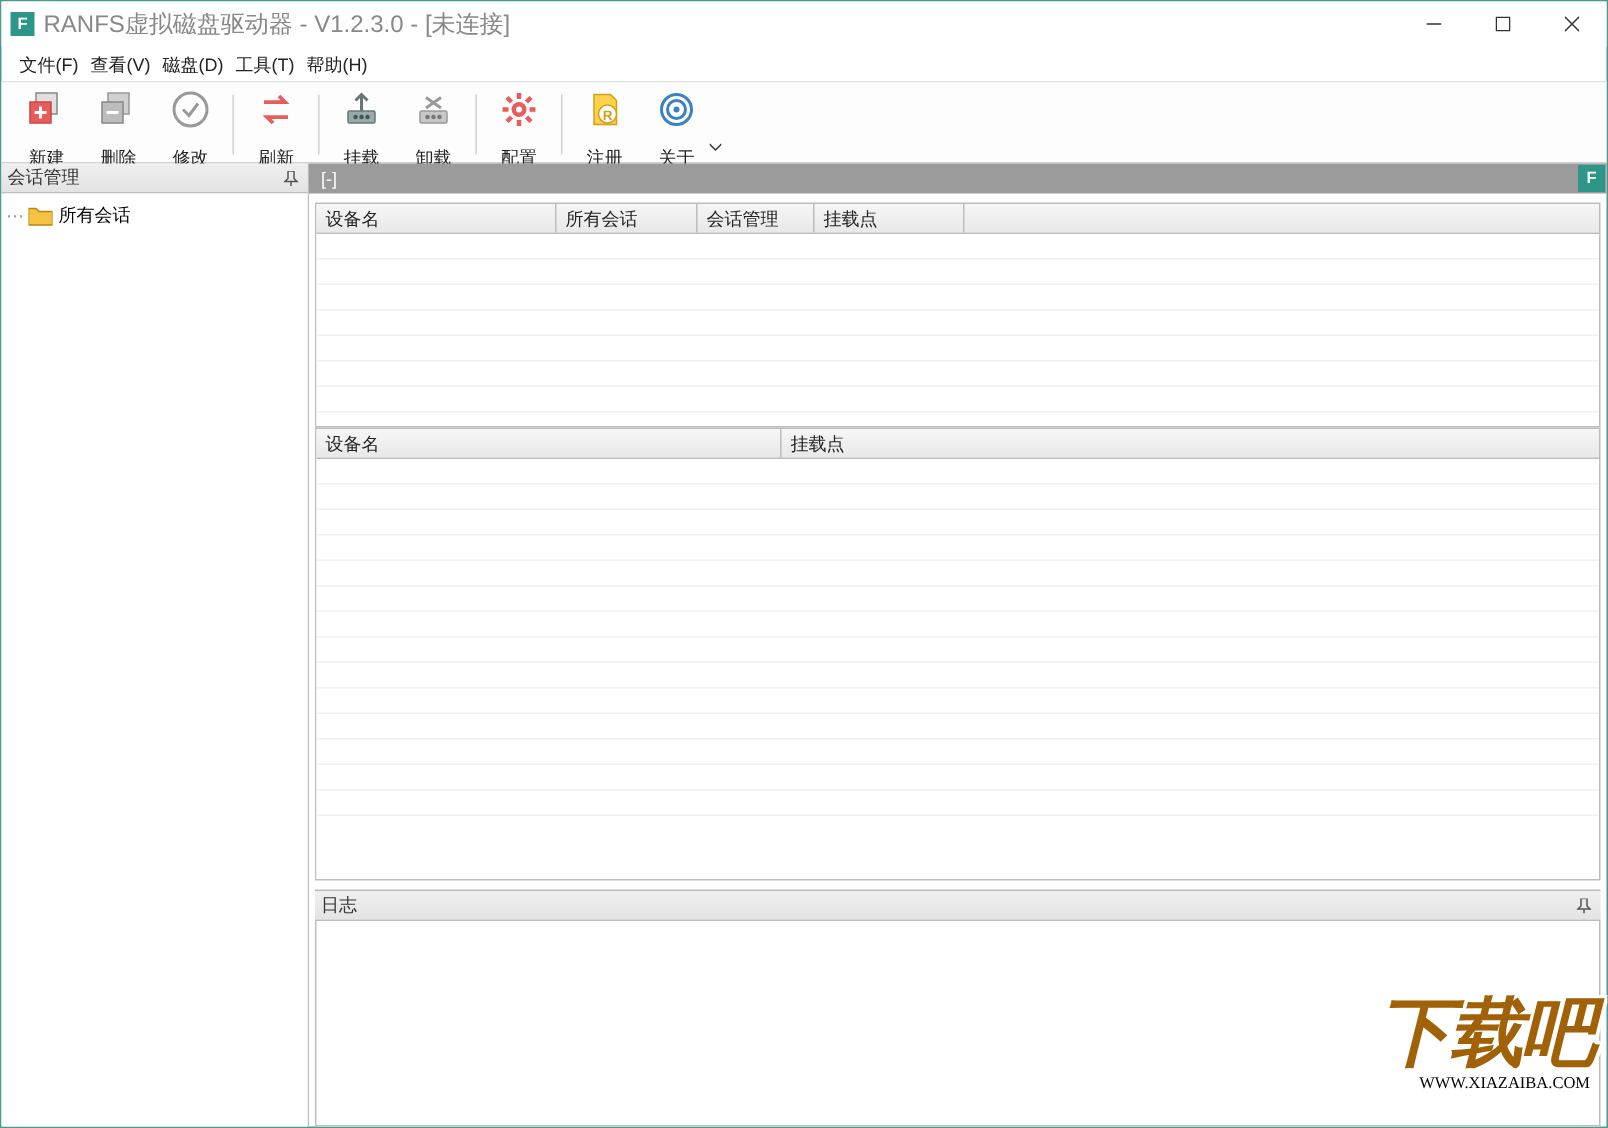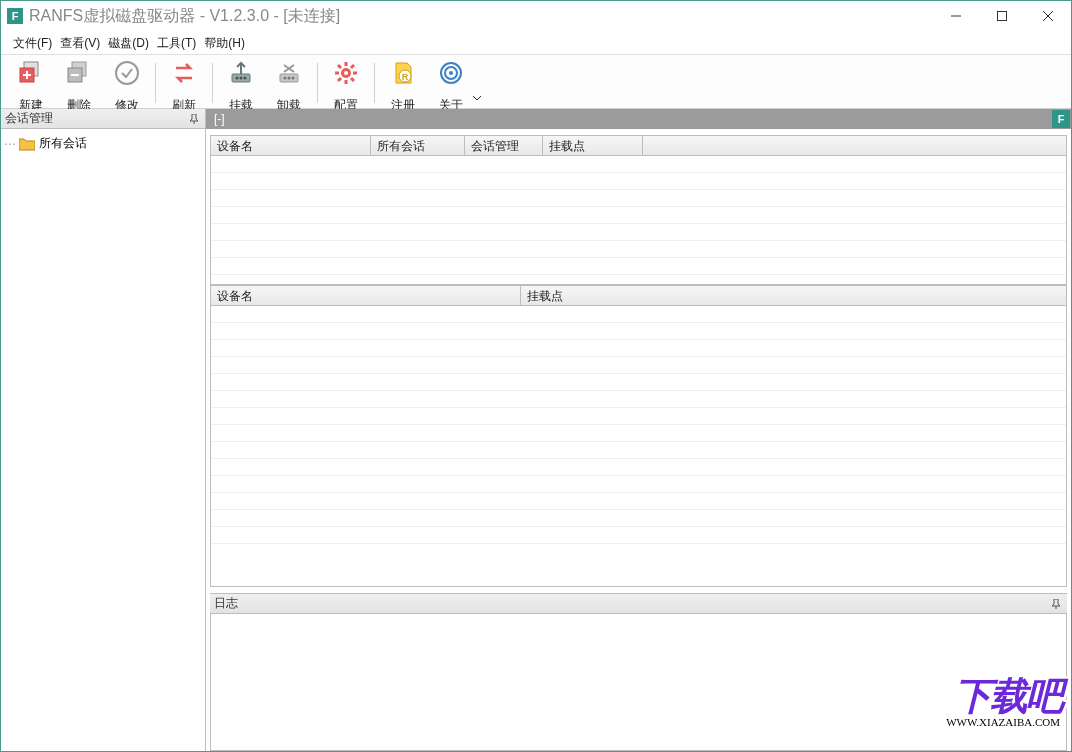"下载吧" .watermark .big { color: #6d28d9 -> #a16207; font-size: 38px -> 50px }
